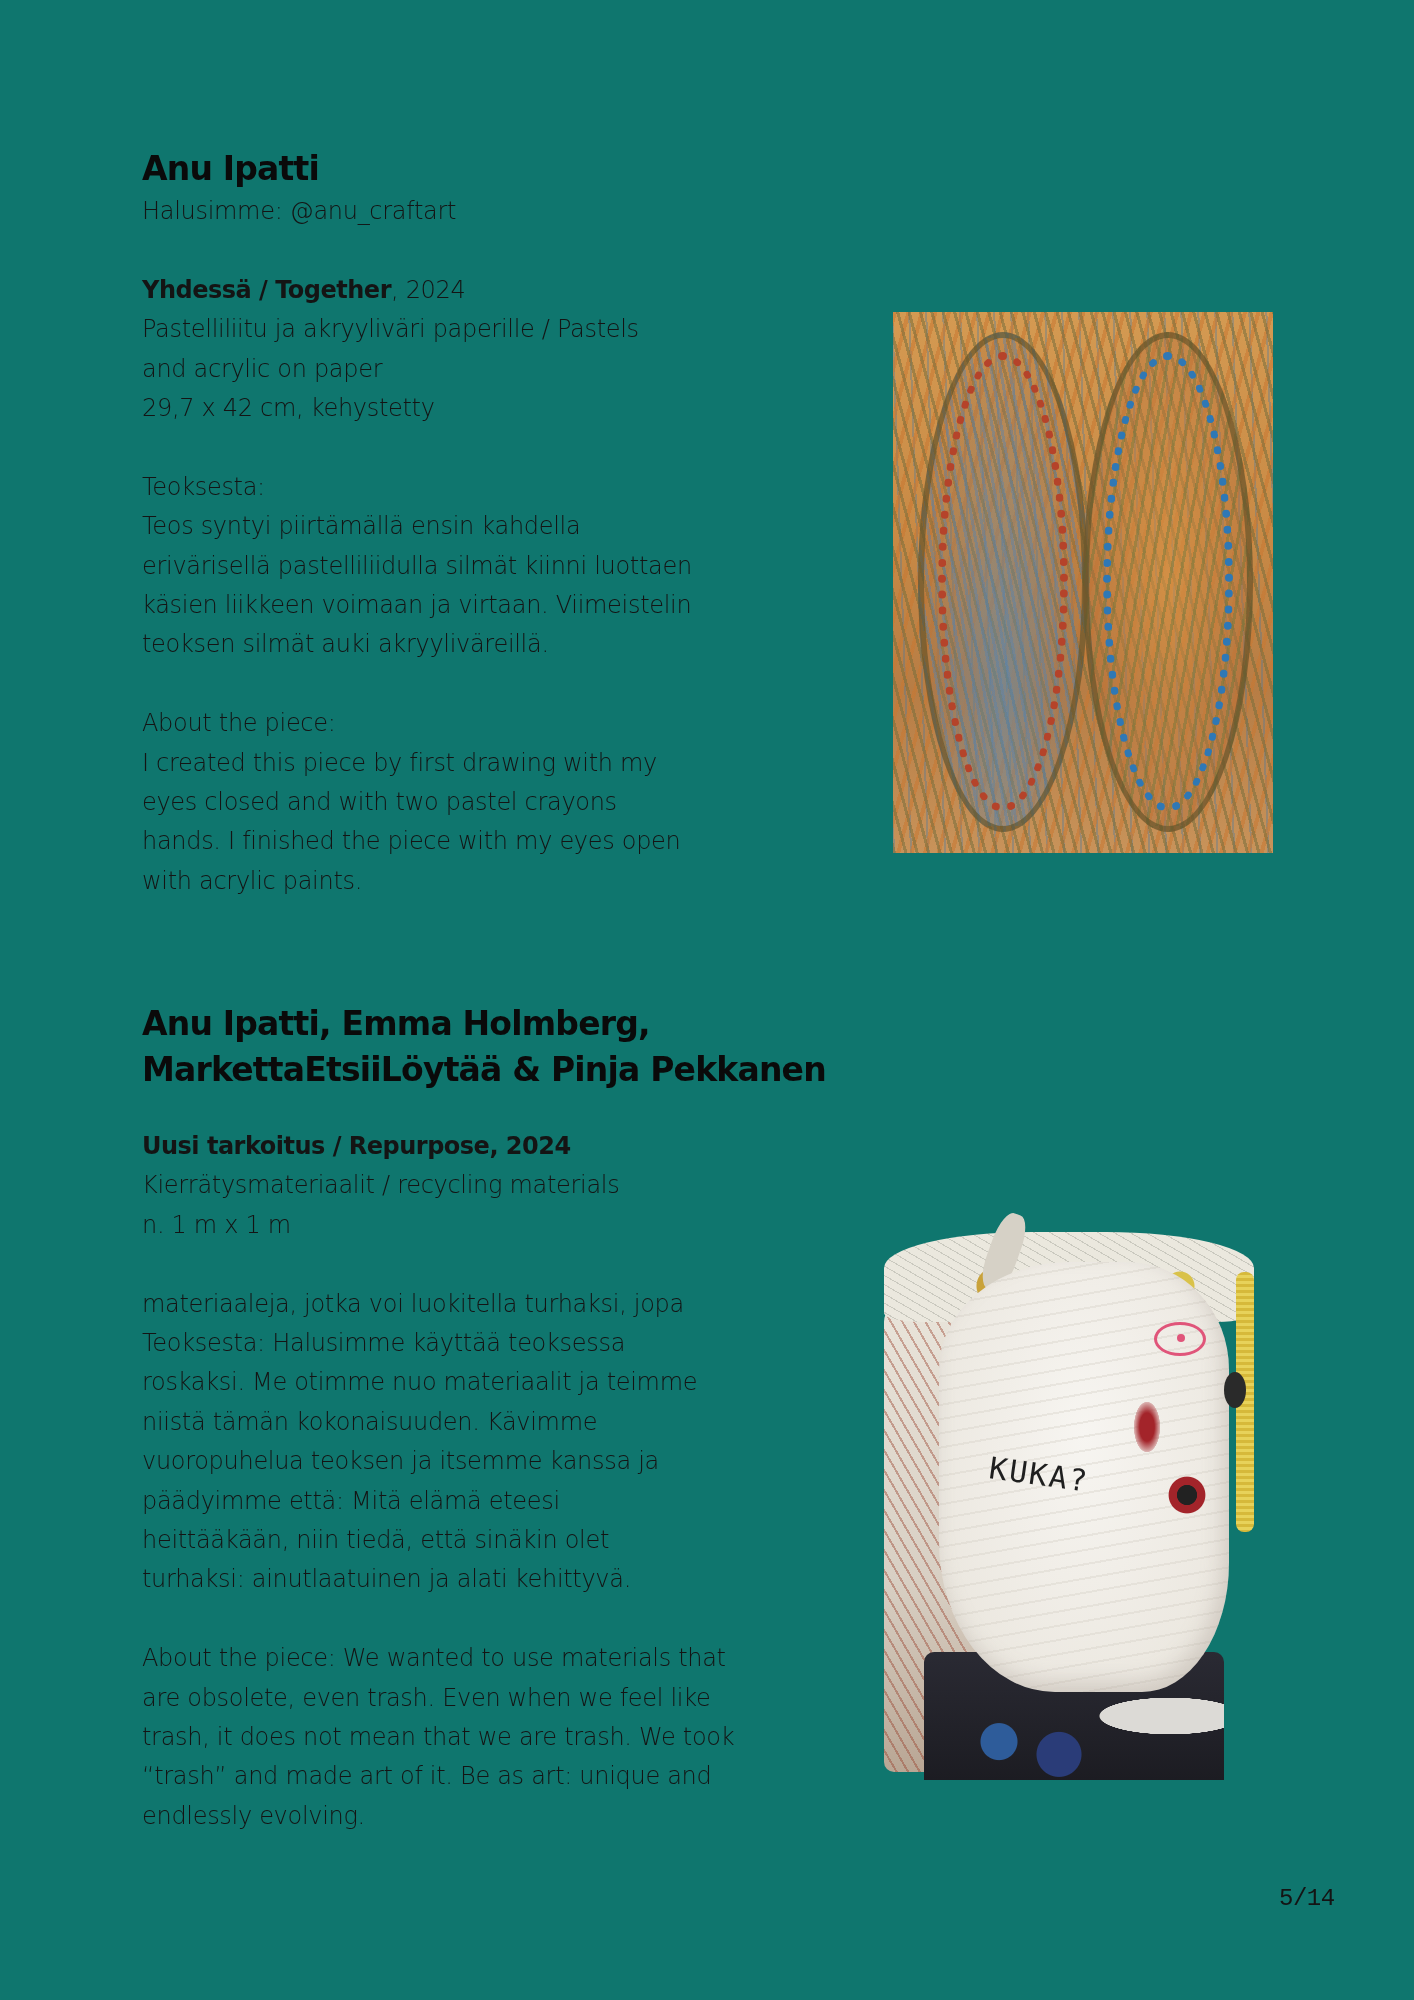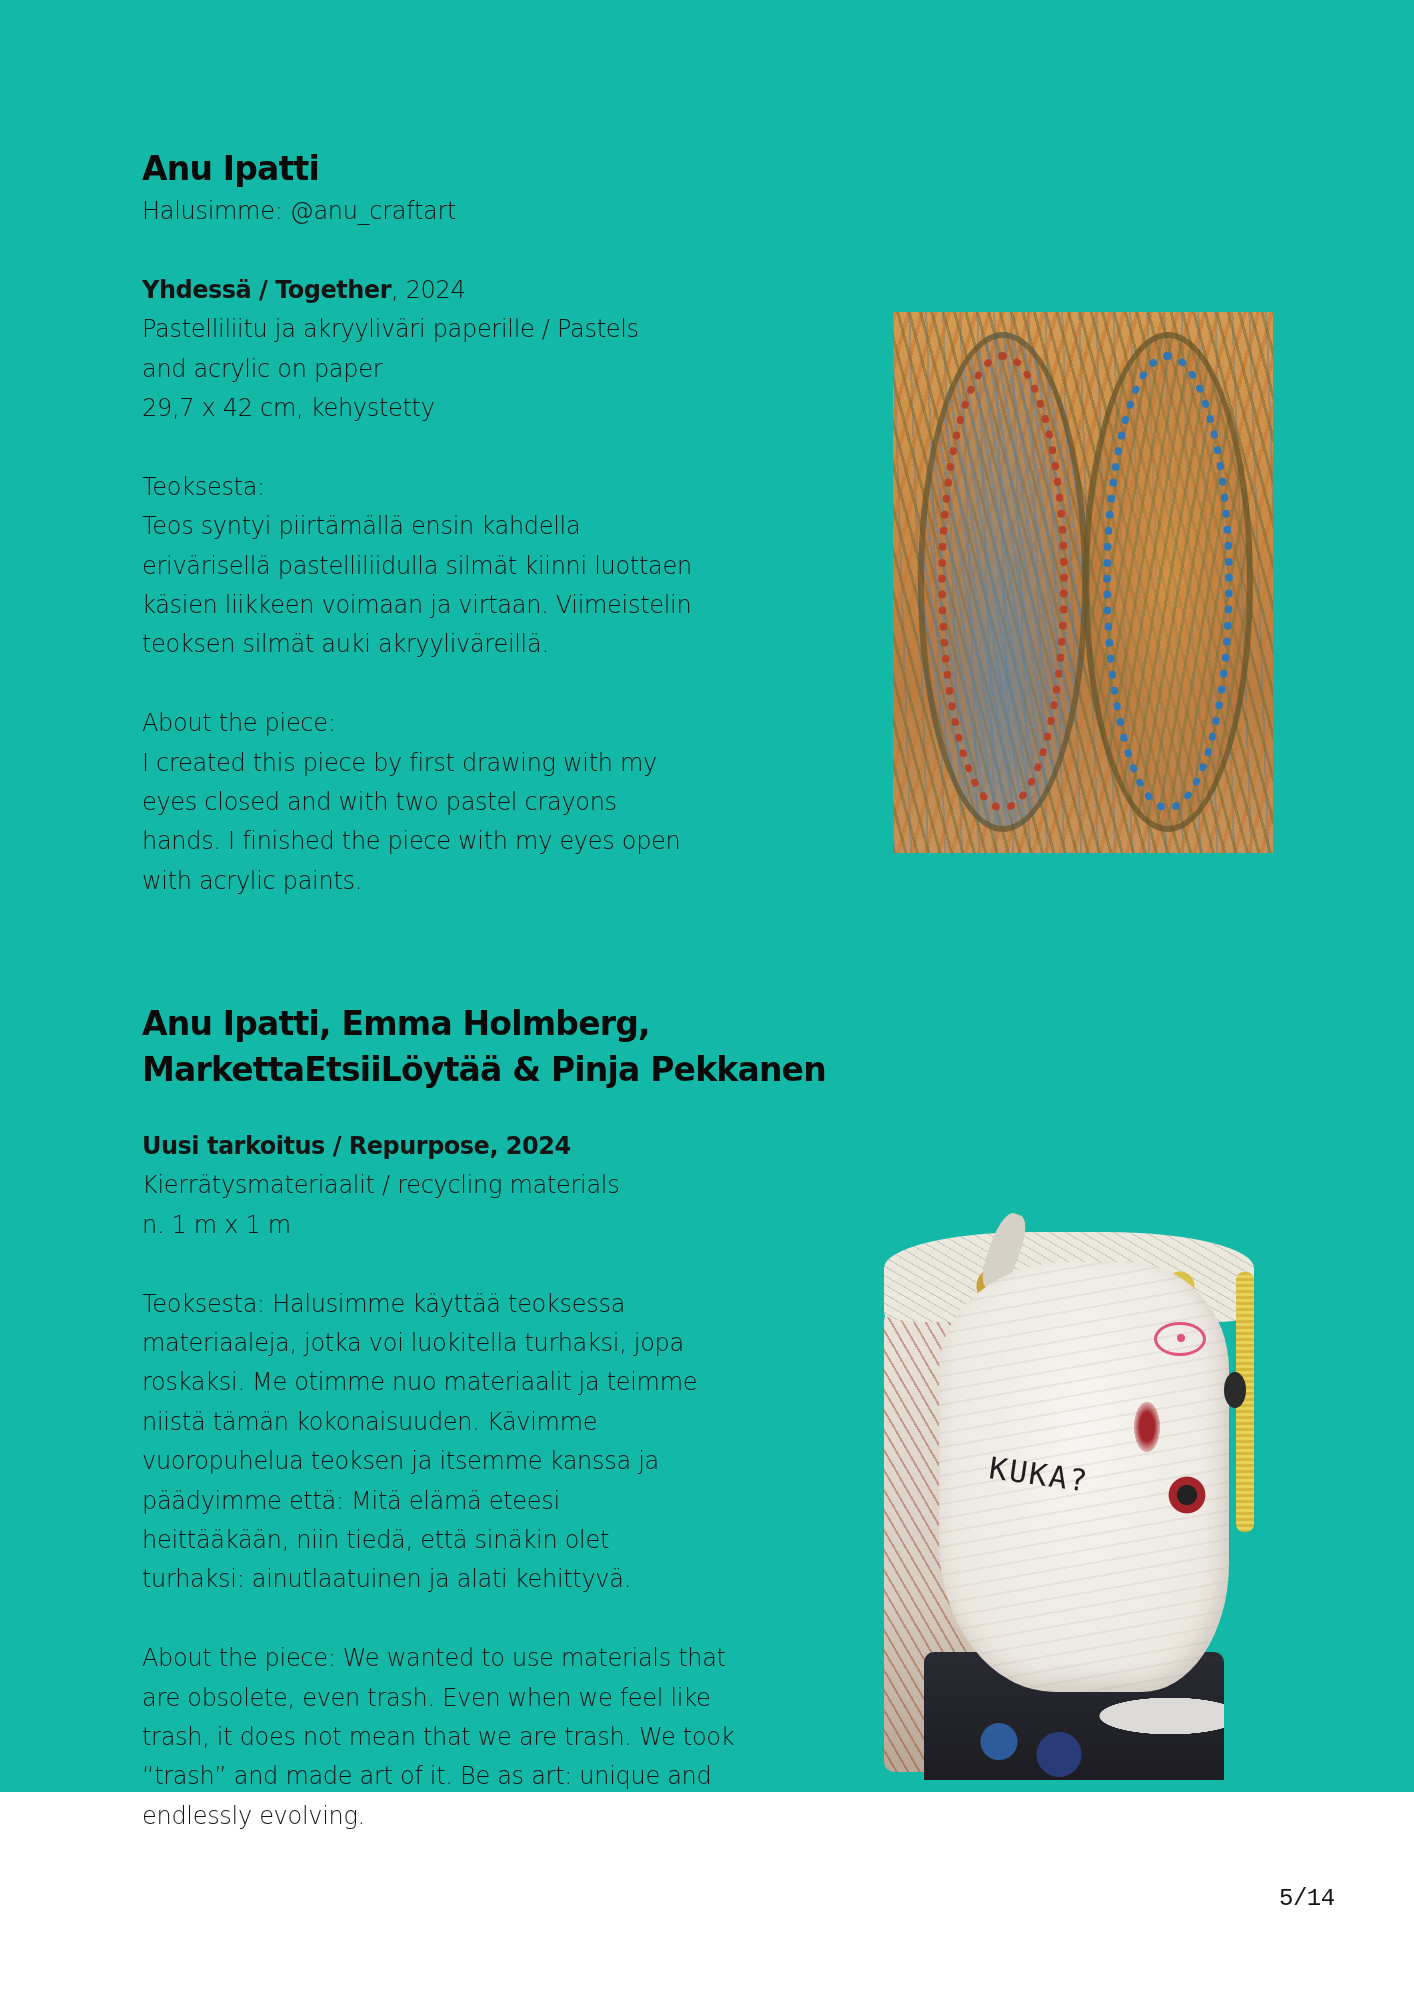"Anu Ipatti" .page { background: #14b8a6 -> #0f766e; height: 1792px -> 2000px }
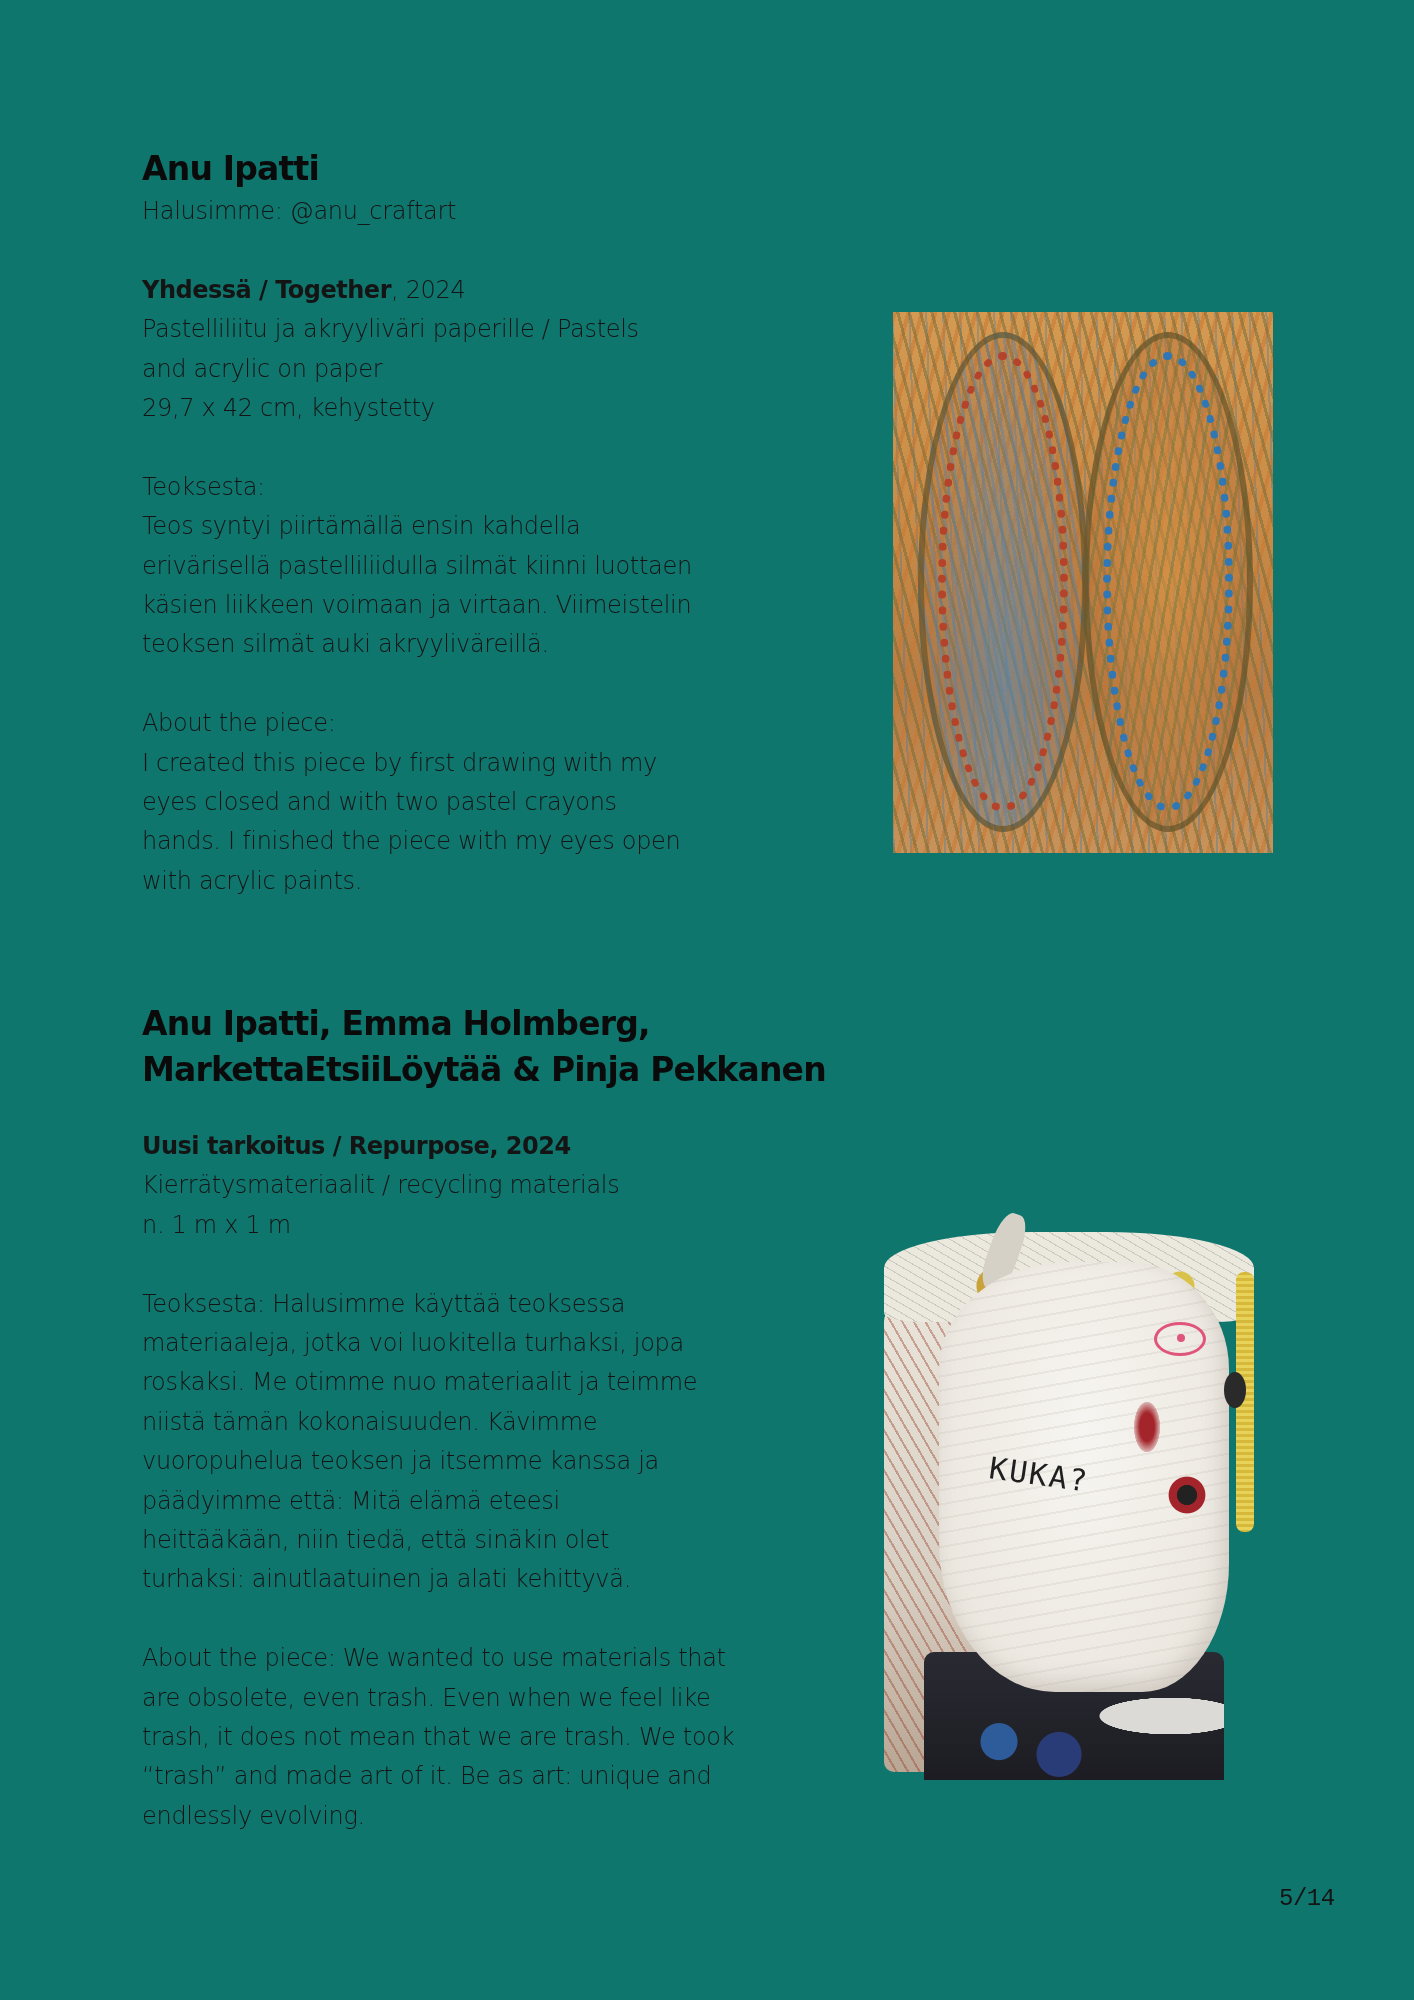"Teoksesta: Halusimme käyttää teoksessa" span.line { order: before "materiaaleja, jotka voi luokitella" -> after "materiaaleja, jotka voi luokitella" }
